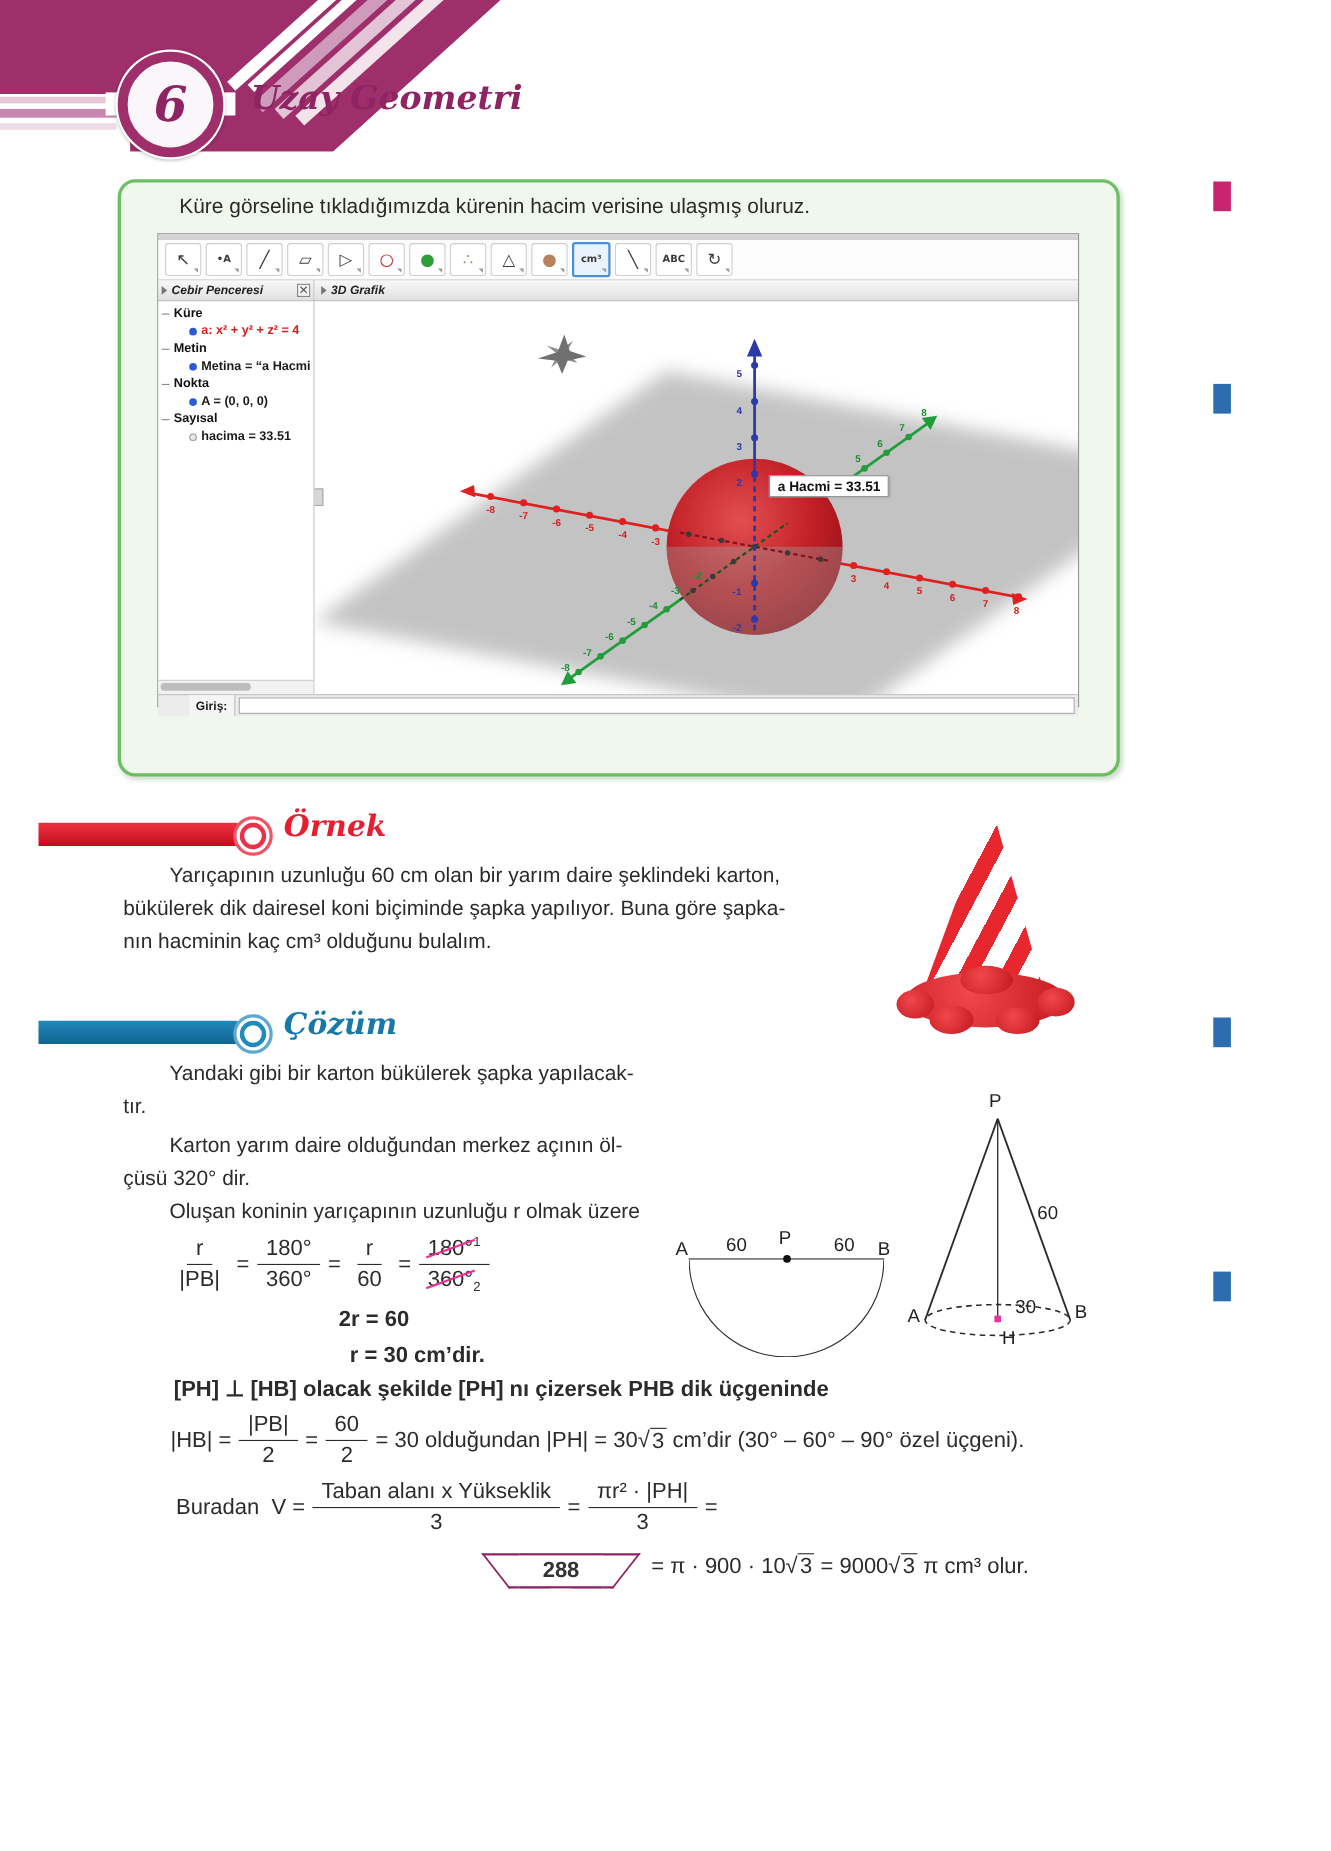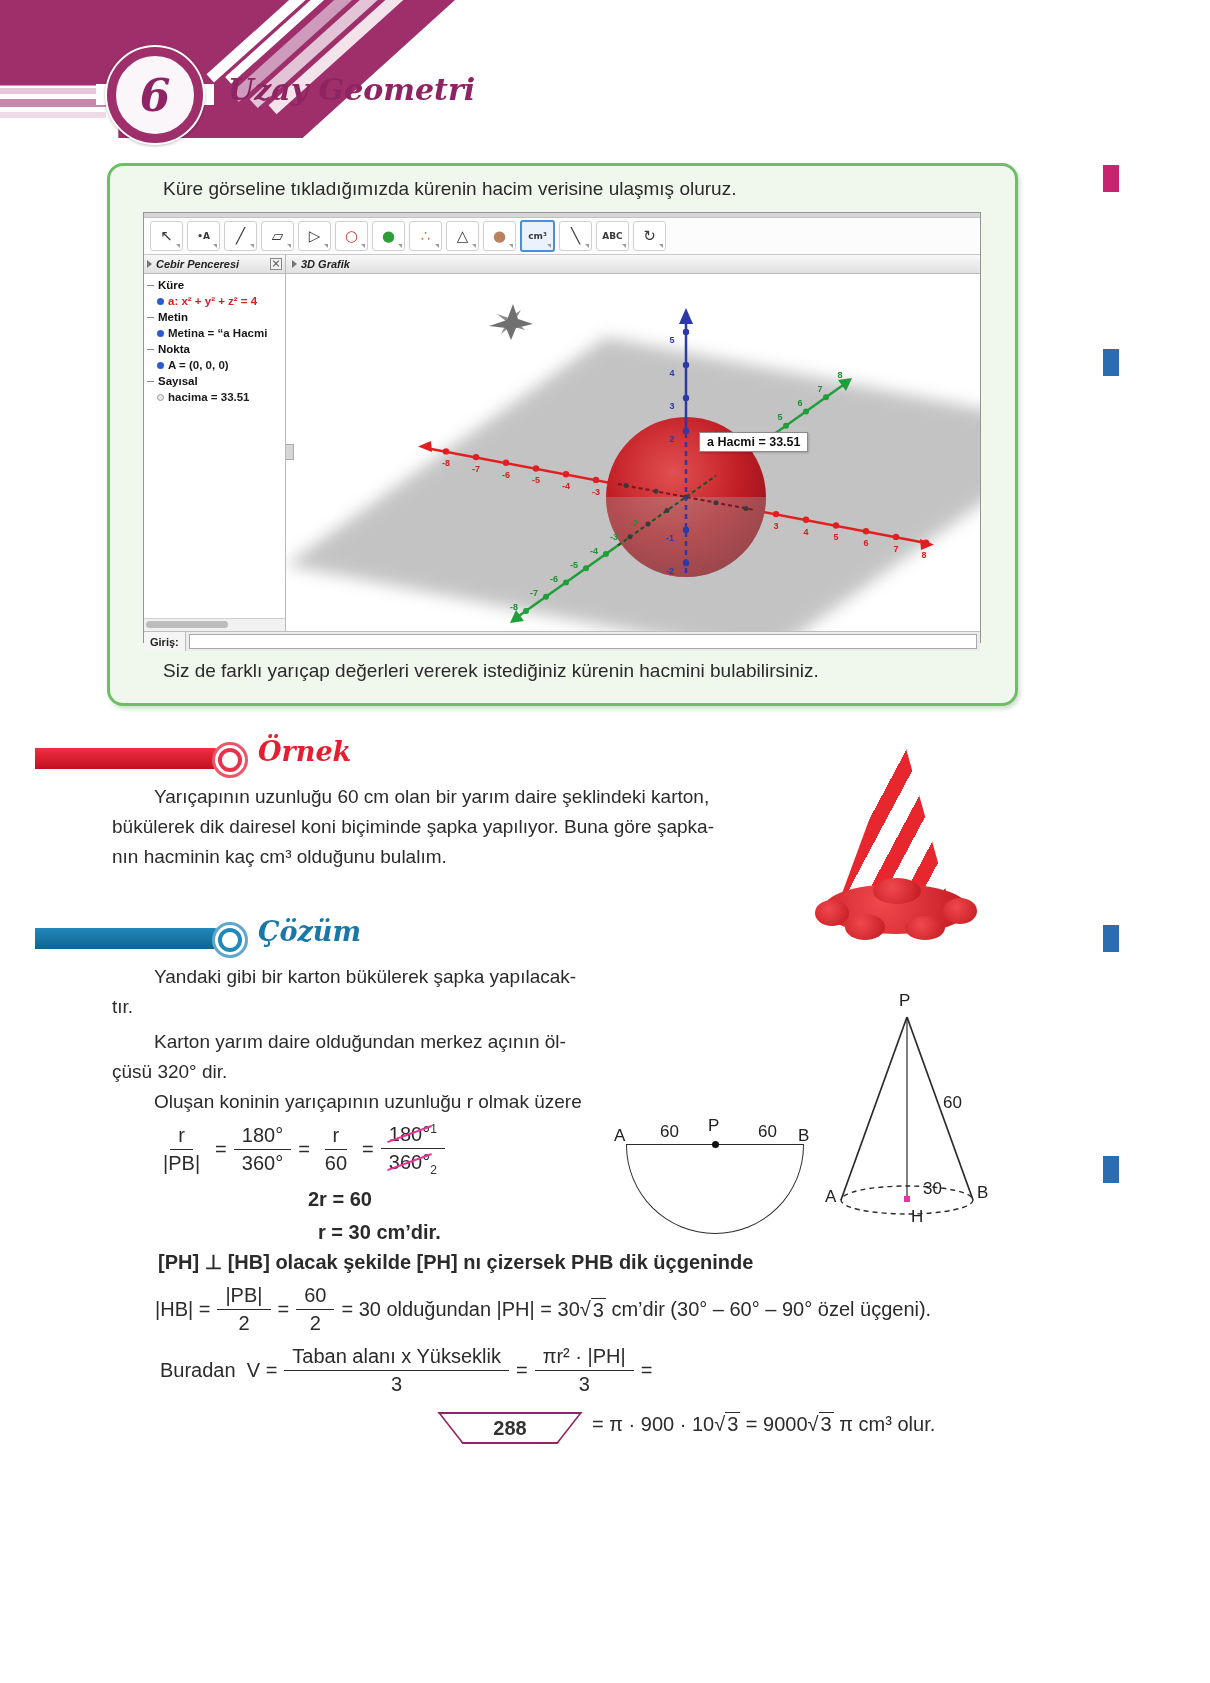"a: x² + y² +" .i-row { padding-left: 13px -> 28px }
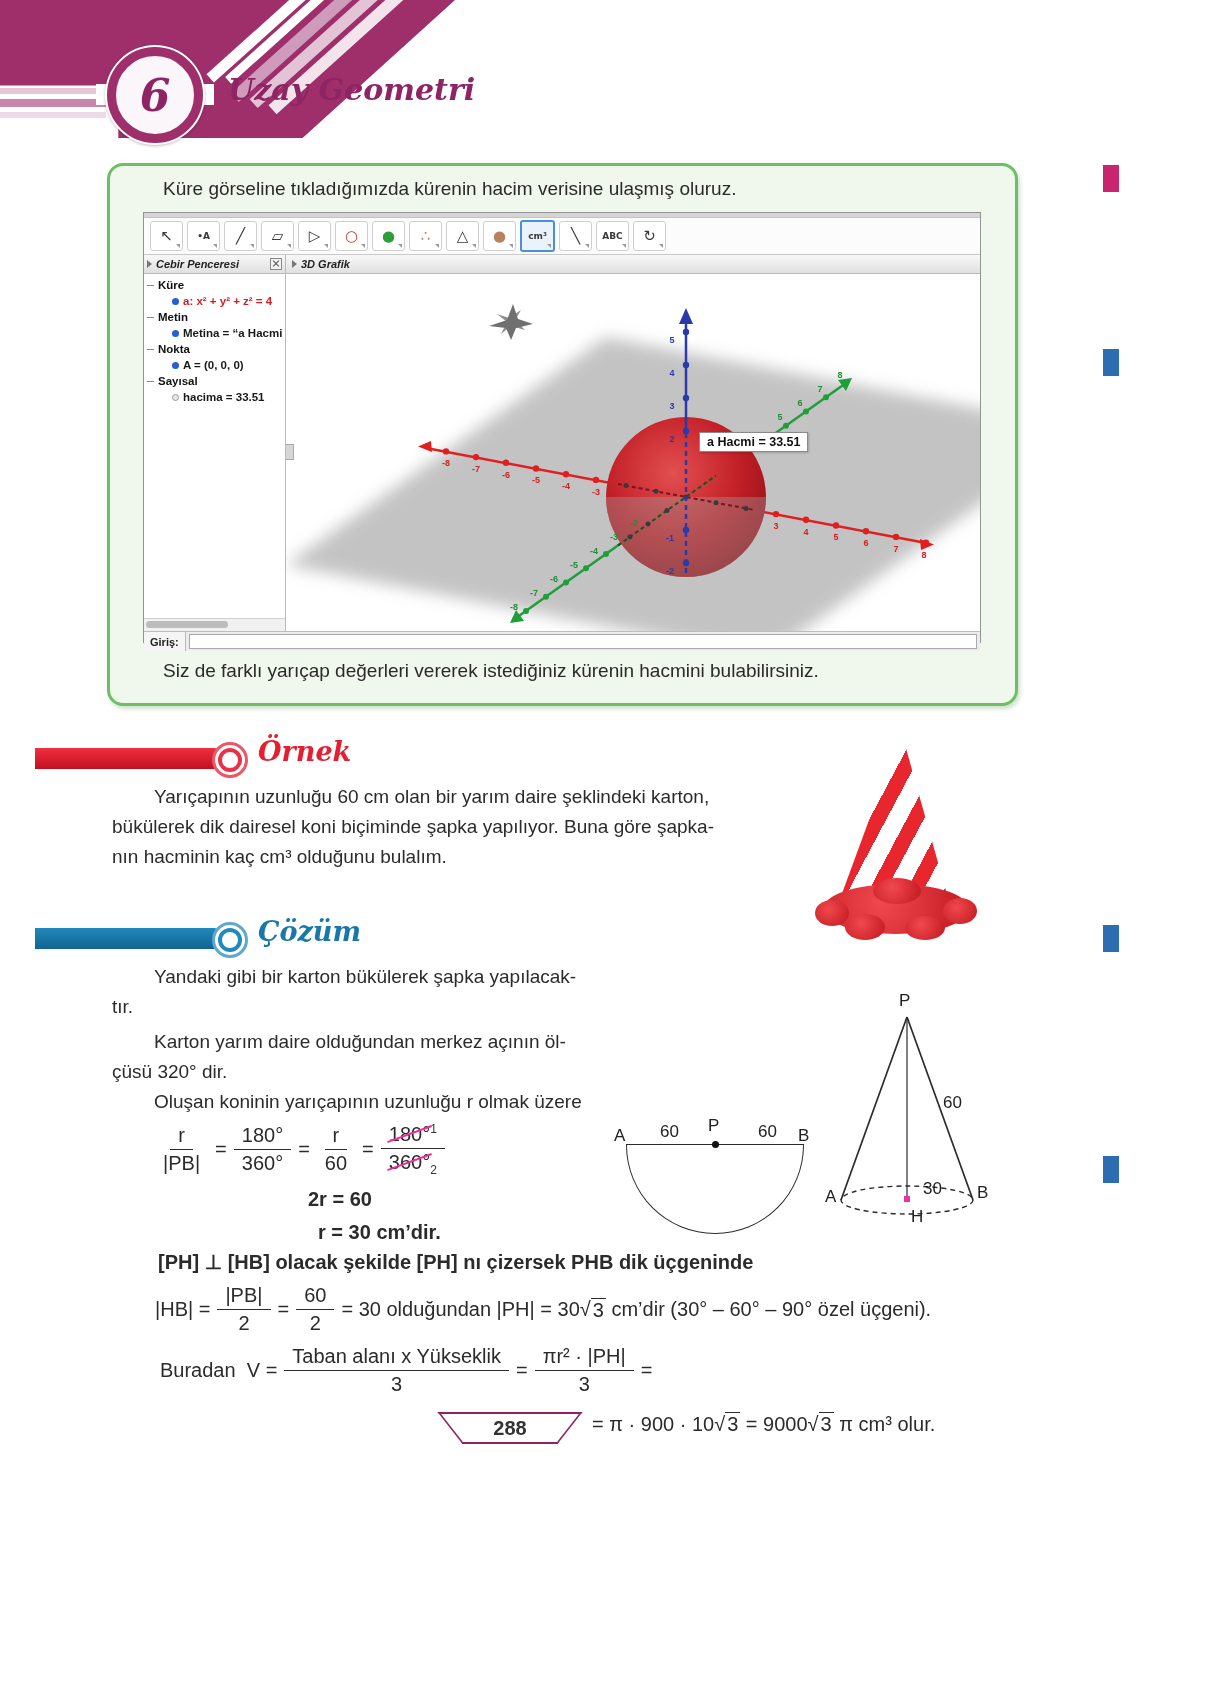"Giriş:" .inp-label { margin-left: none -> 28px }
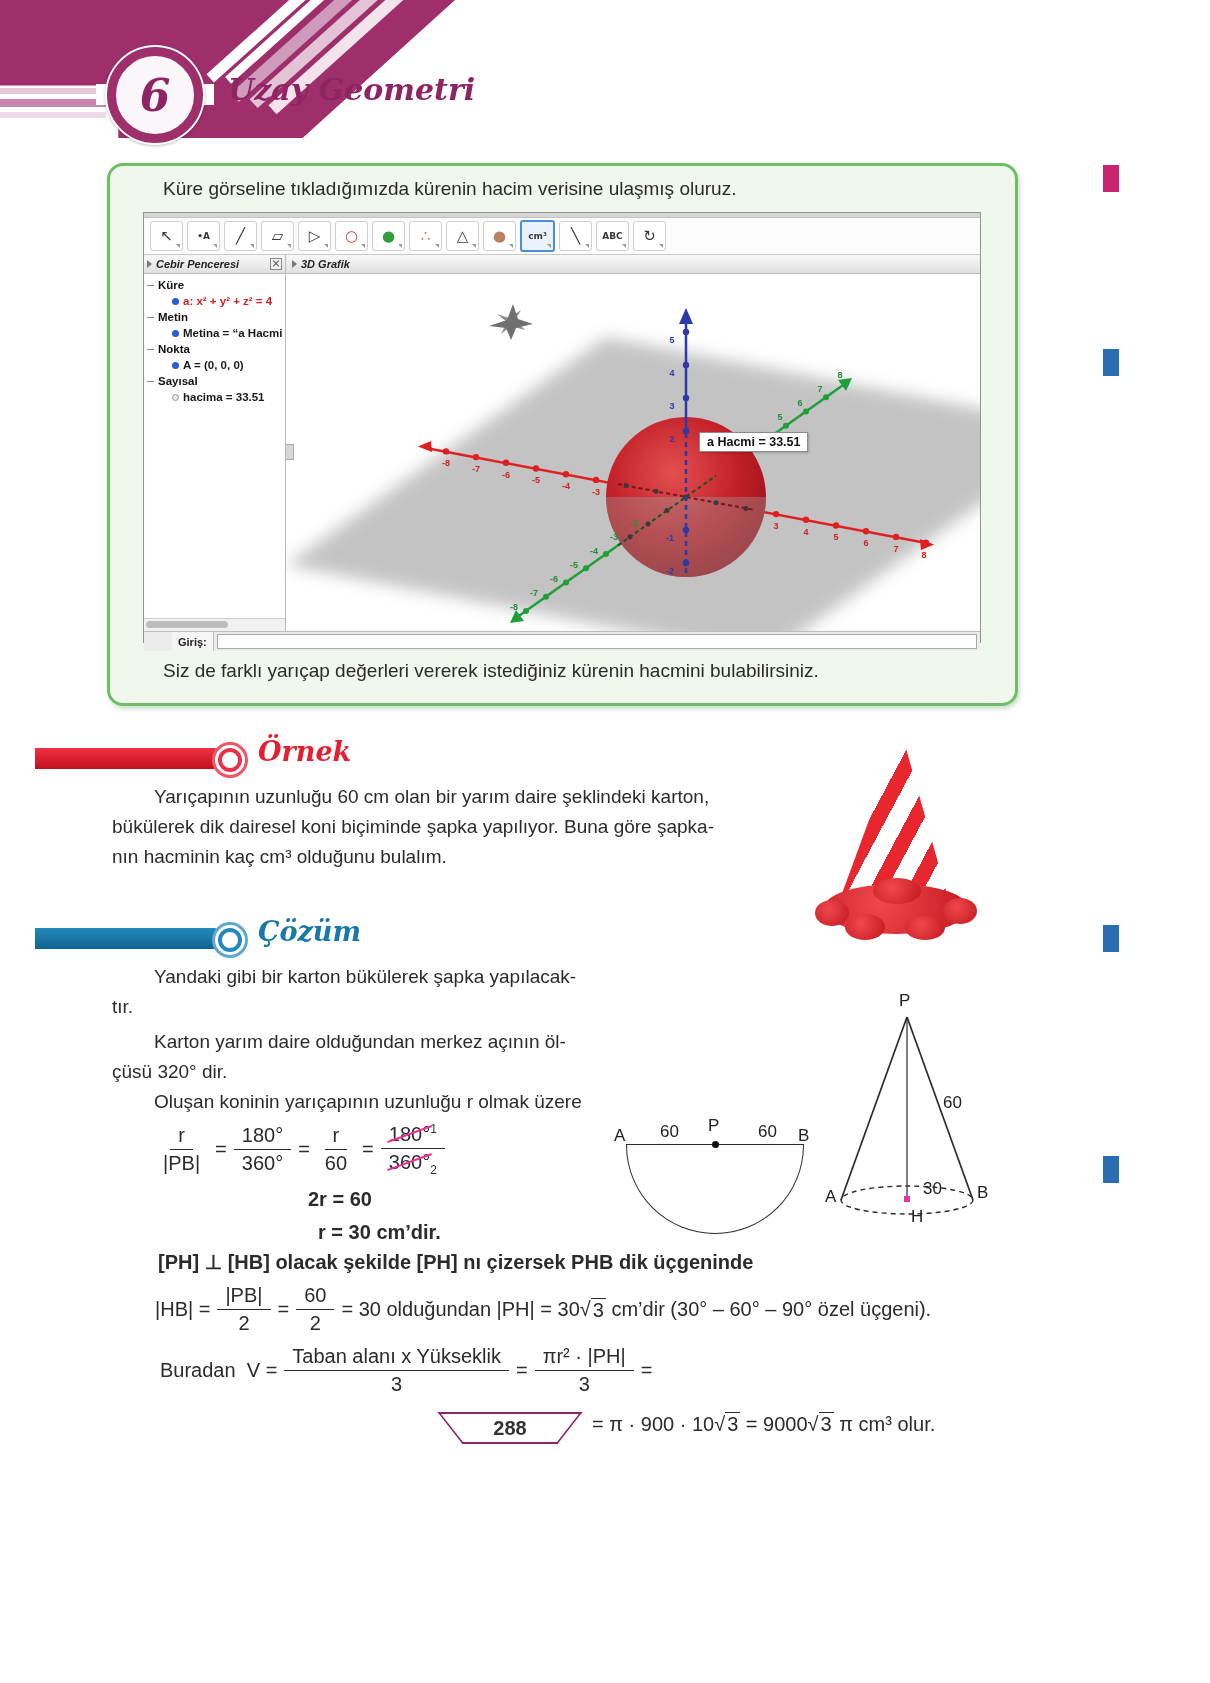"Siz de farklı yarıçap değerleri" div.gbox-outro { html: <div>Siz de farklı yarıçap değerleri vererek istediğiniz kürenin hacmini bulabilirsiniz.</div> -> none }
